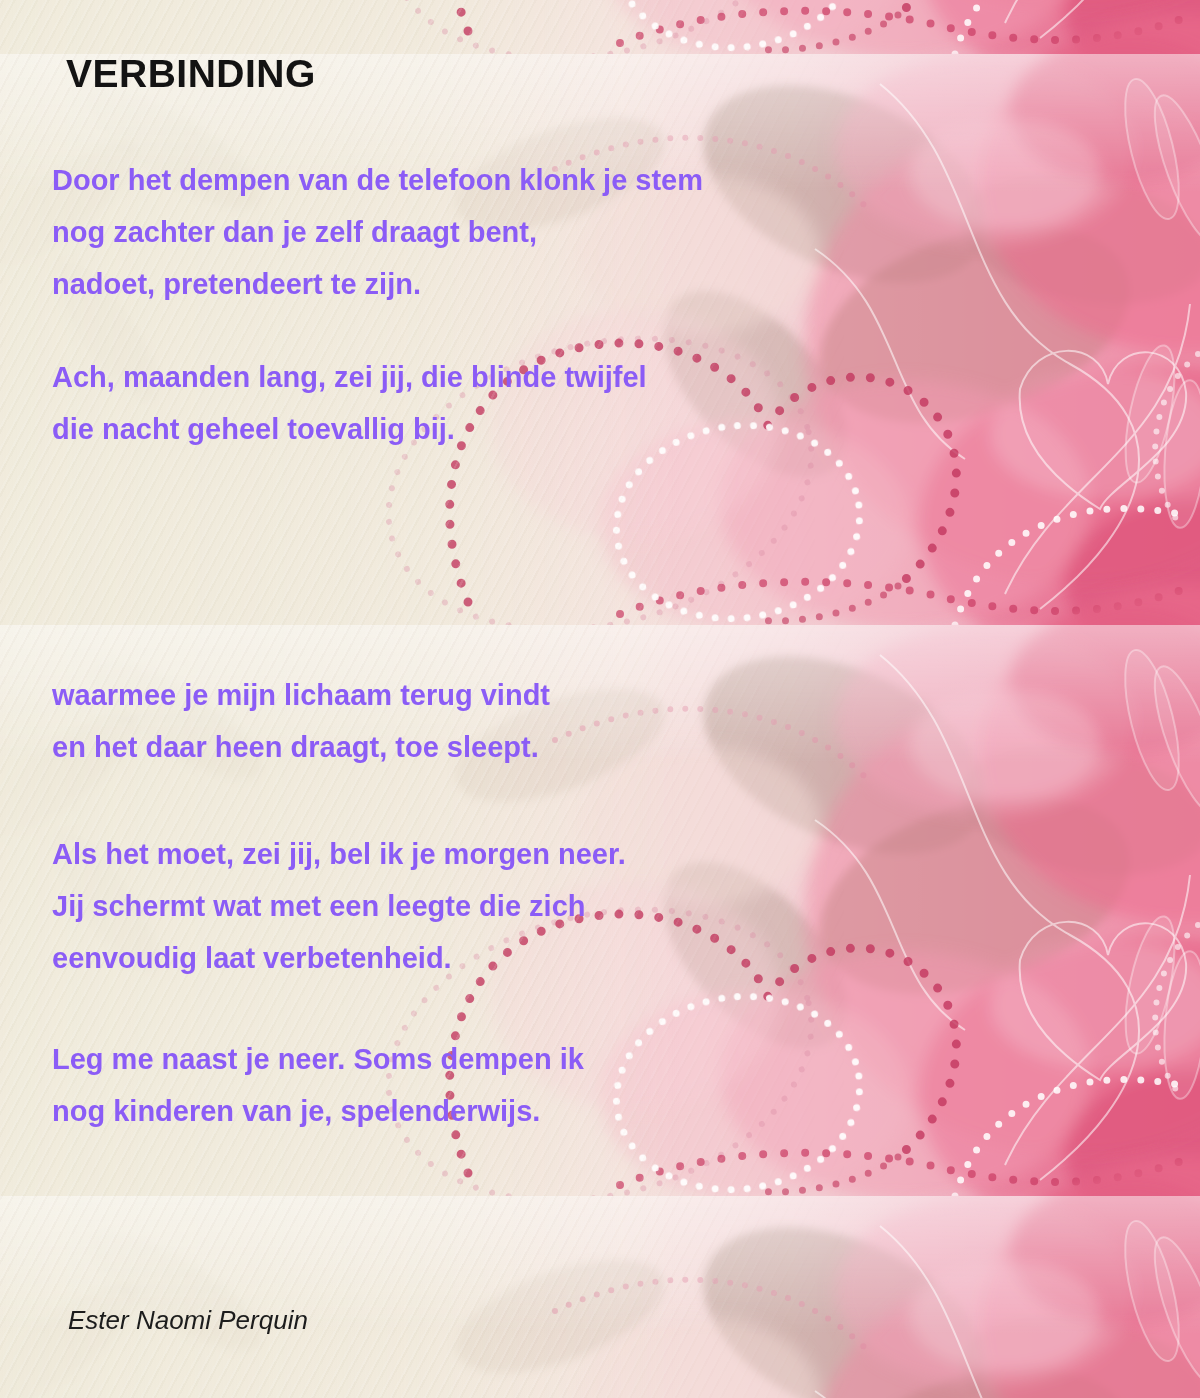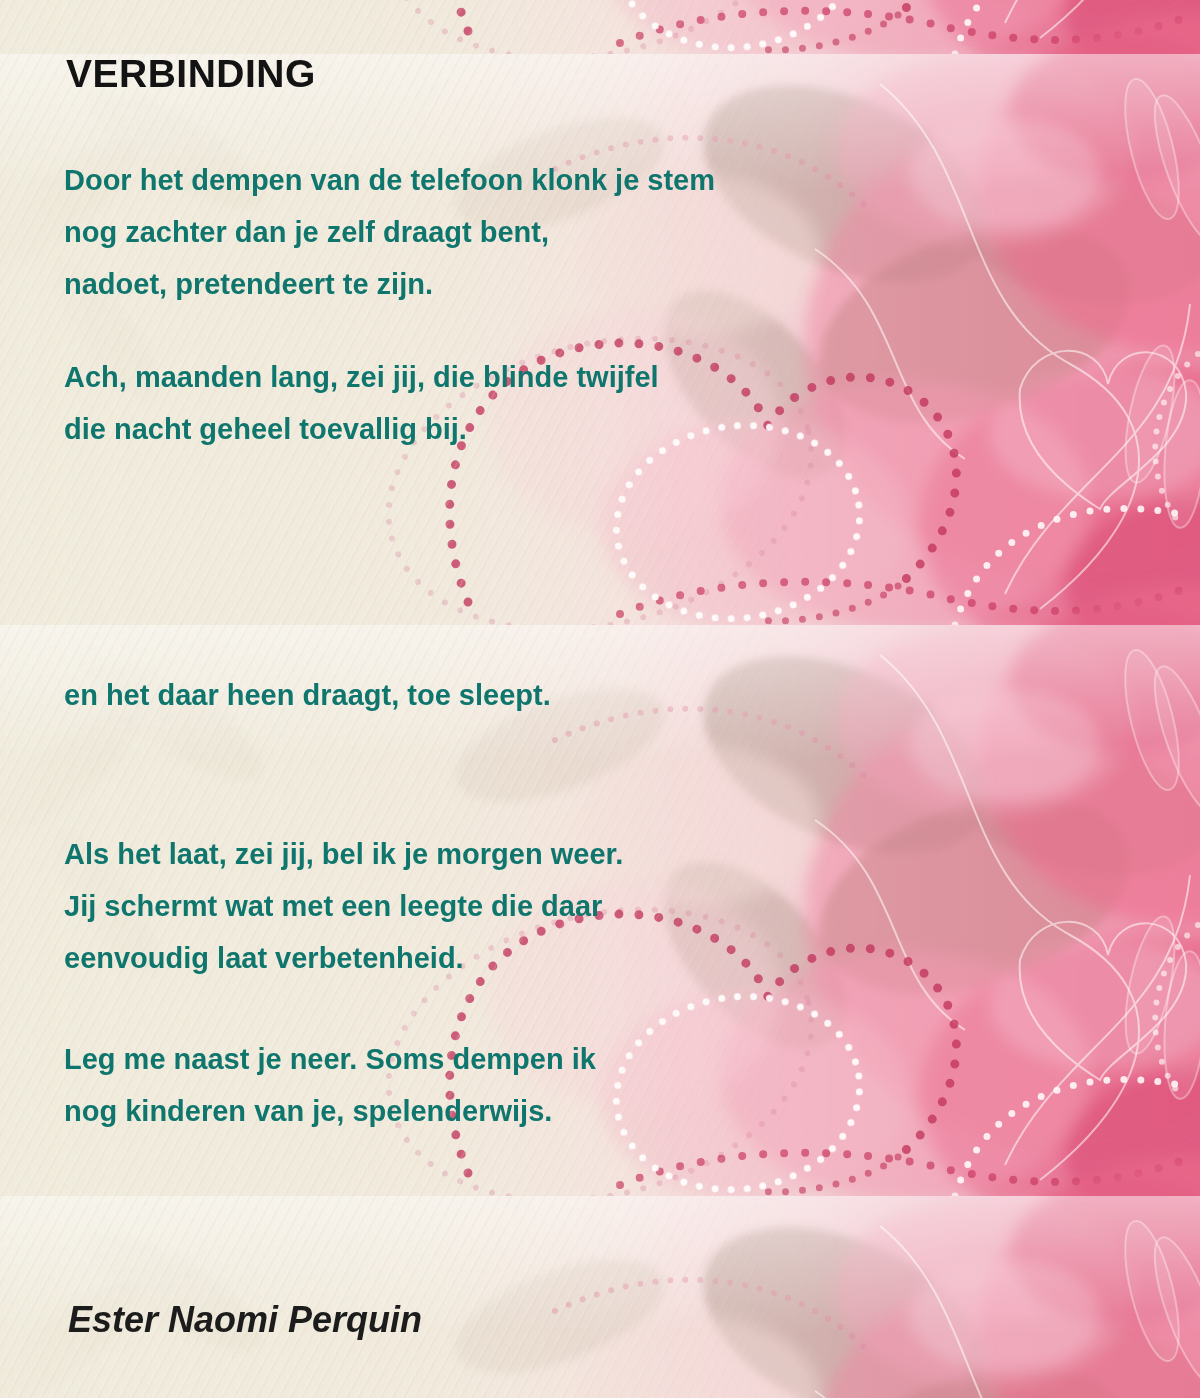"Door het dempen van de" .stanza { color: #0f766e -> #8b5cf6; left: 64px -> 52px }
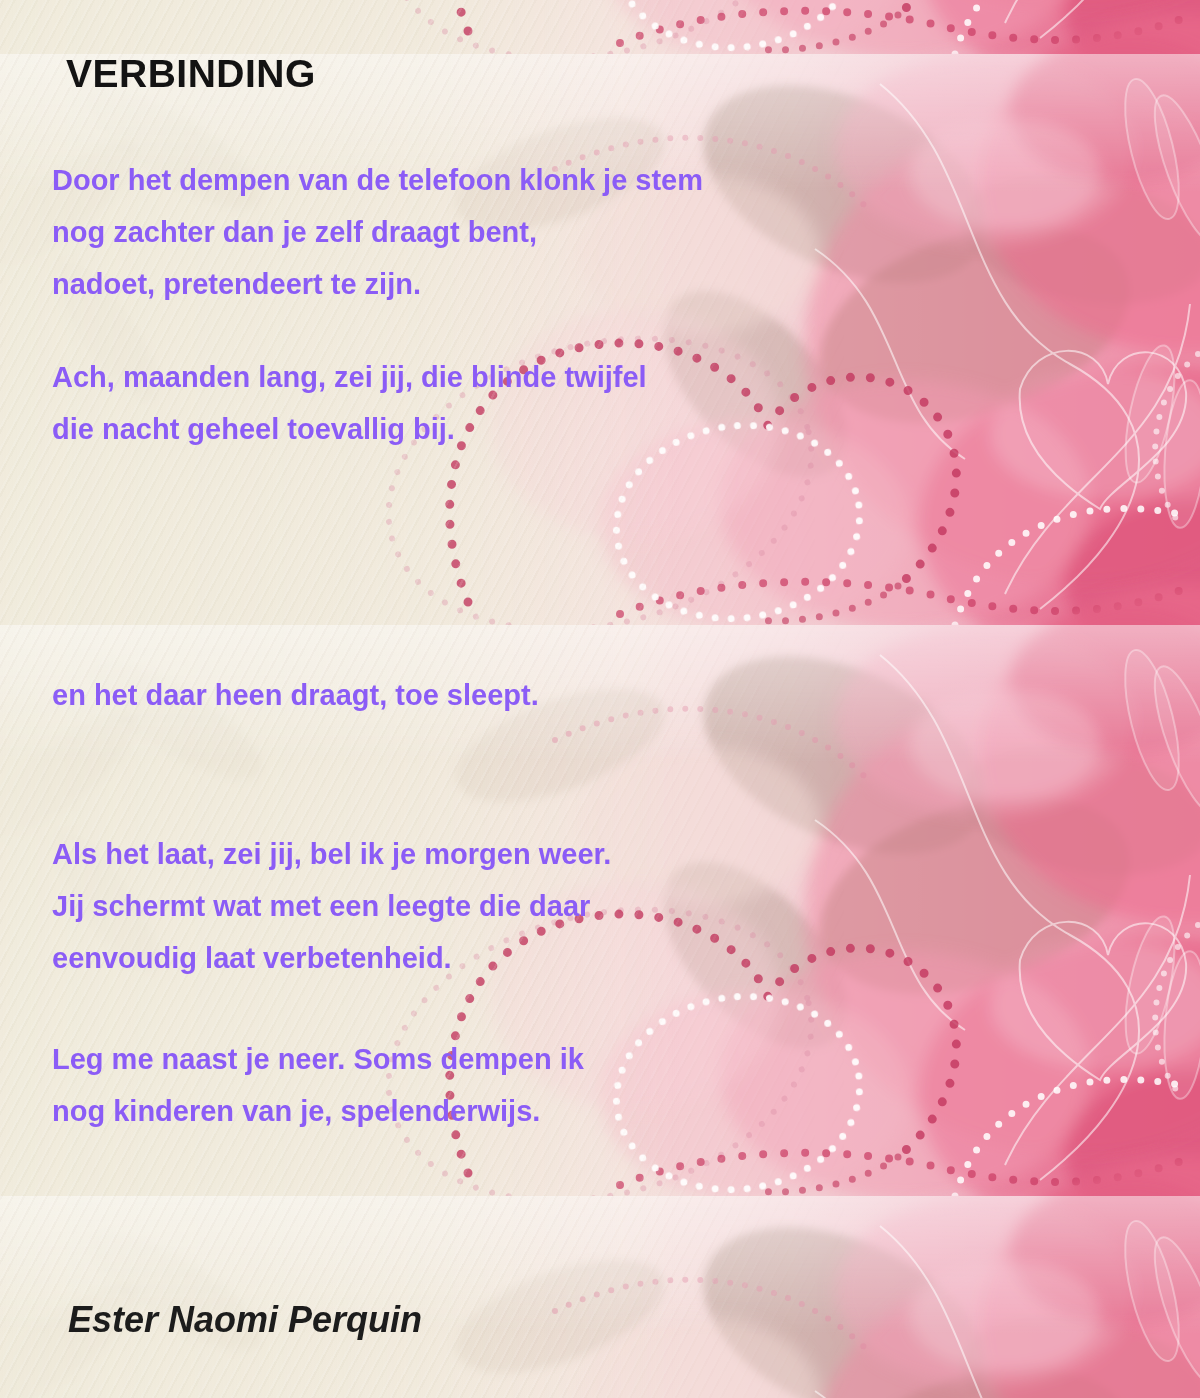"waarmee je mijn lichaam terug" div { html: none -> <div>waarmee je mijn lichaam terug vindt</div> }
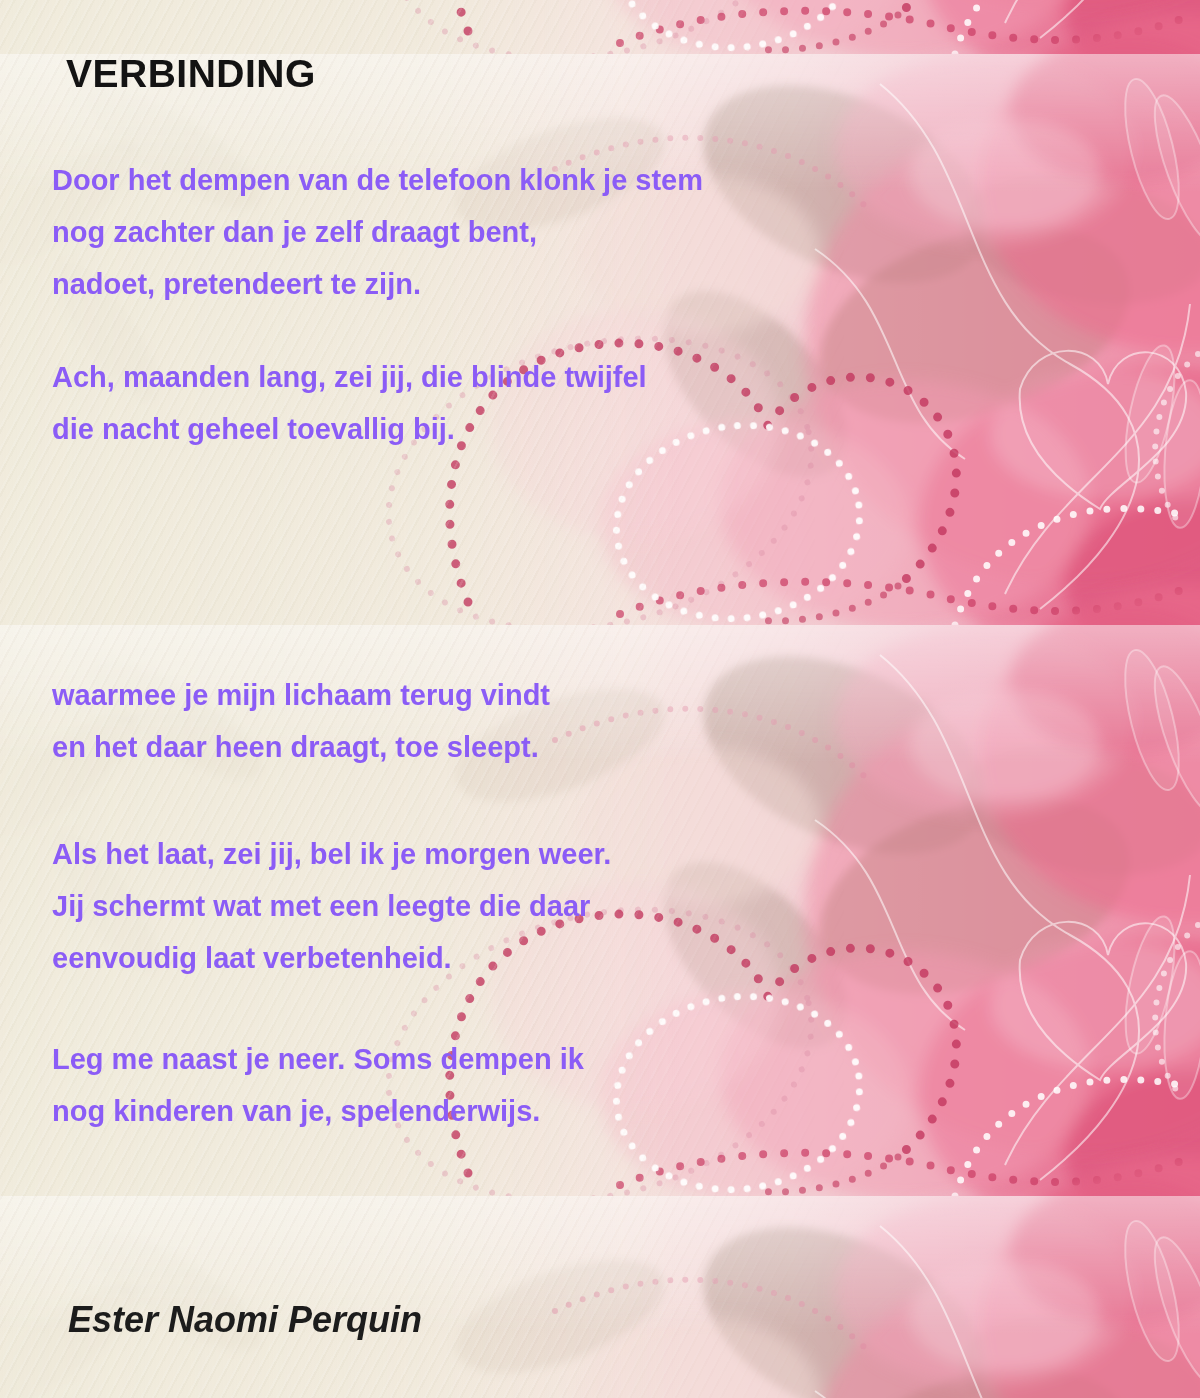"Als het laat, zei jij," div { text: laat, zei jij, bel ik je morgen weer -> moet, zei jij, bel ik je morgen neer }
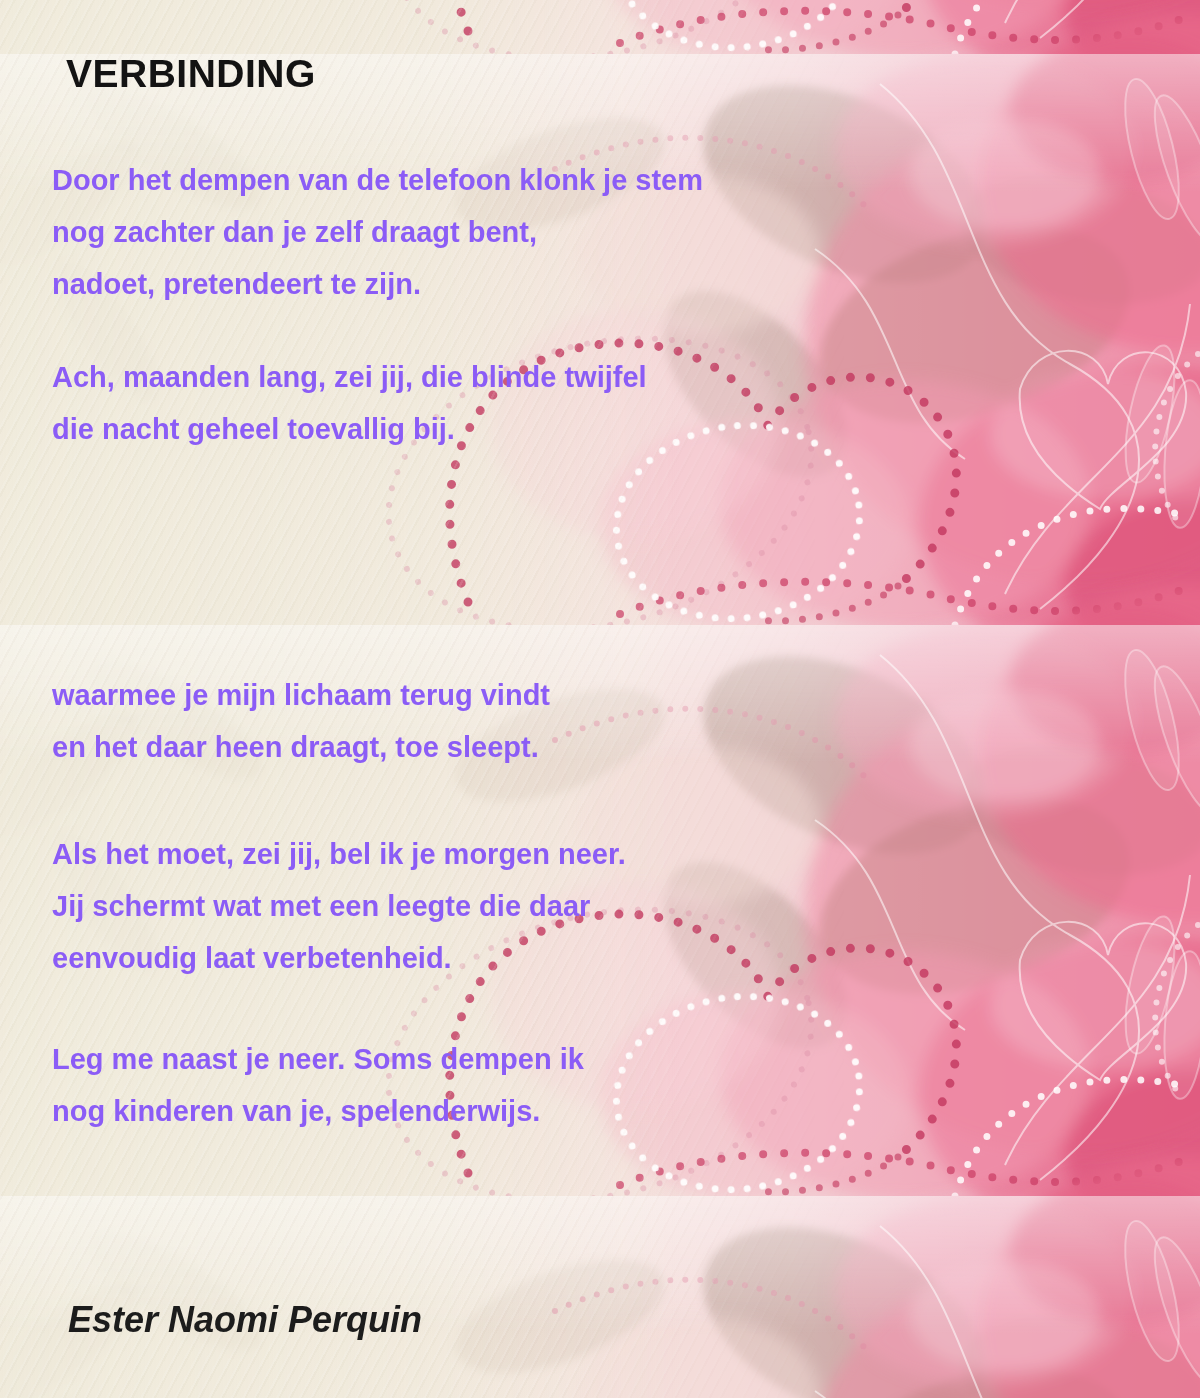"Jij schermt wat met een" div { text: daar -> zich }
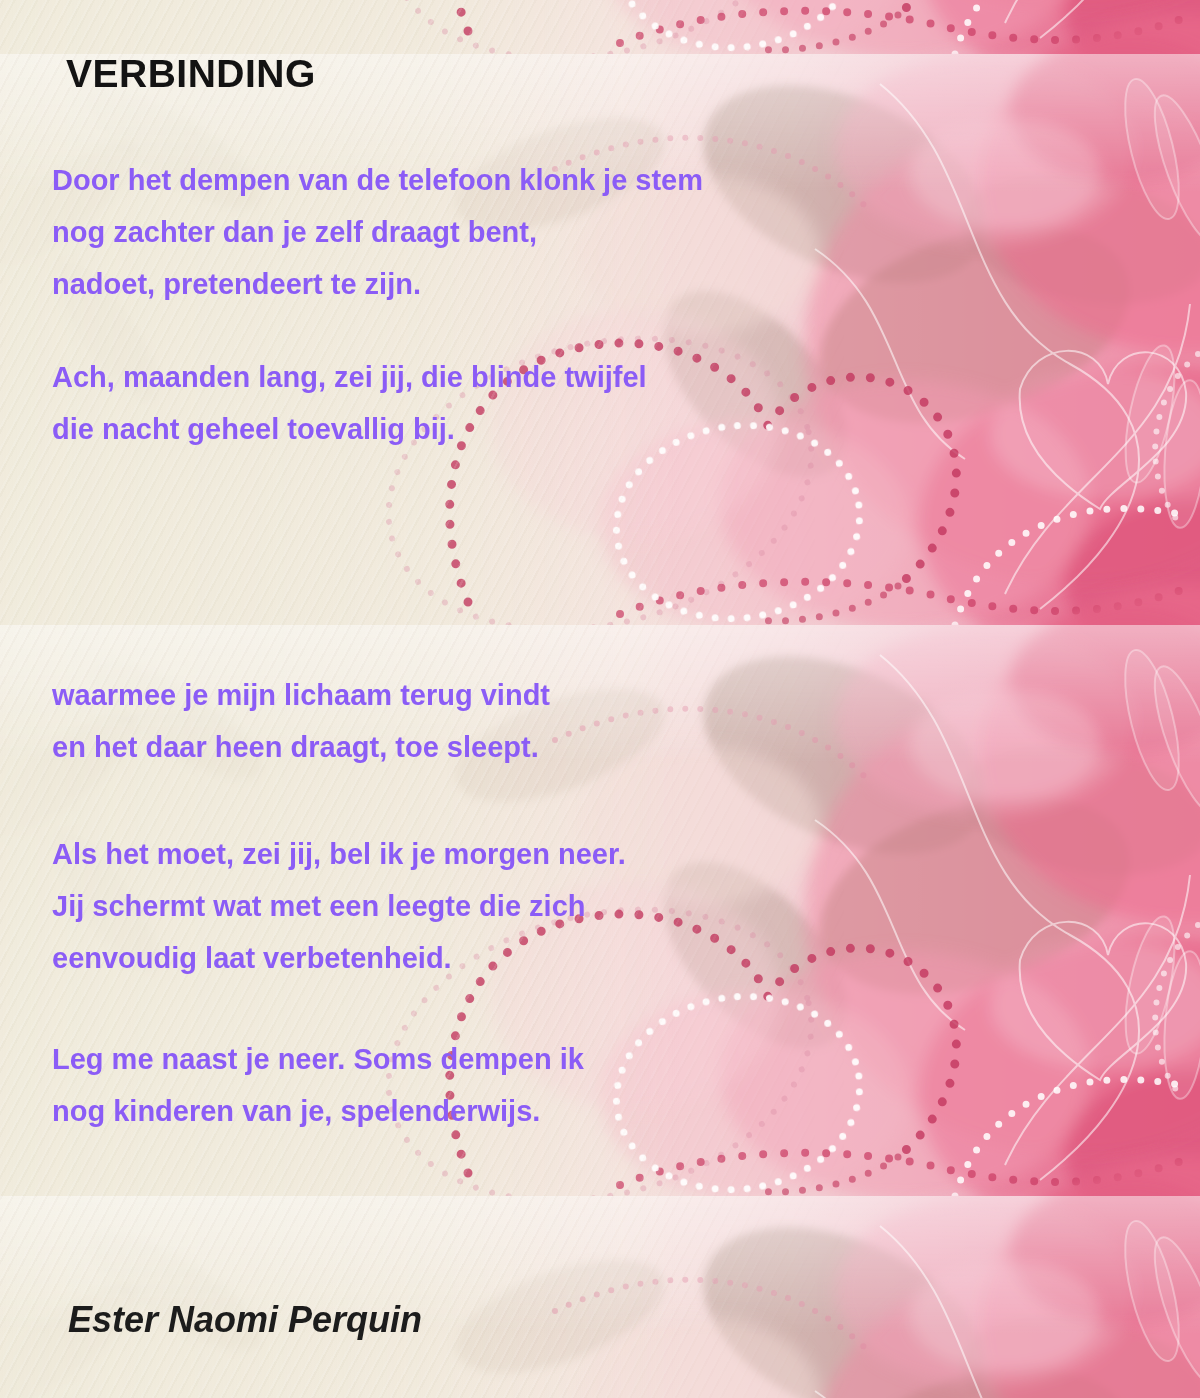"Ester Naomi Perquin" .author { font-size: 36px -> 26px; font-weight: bold -> normal }
